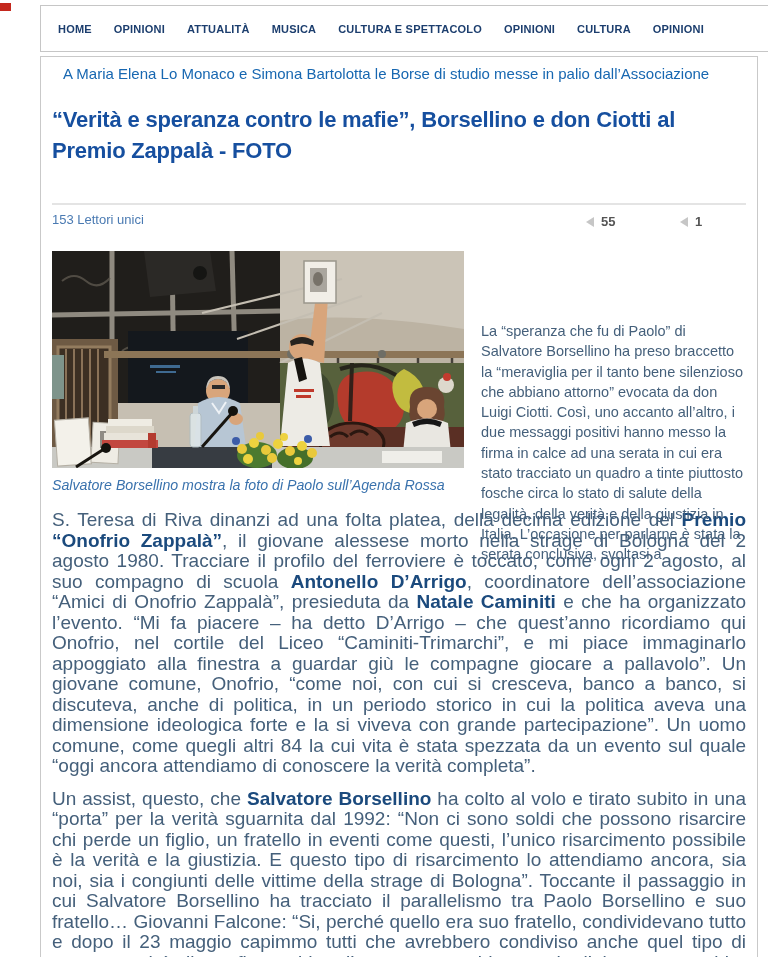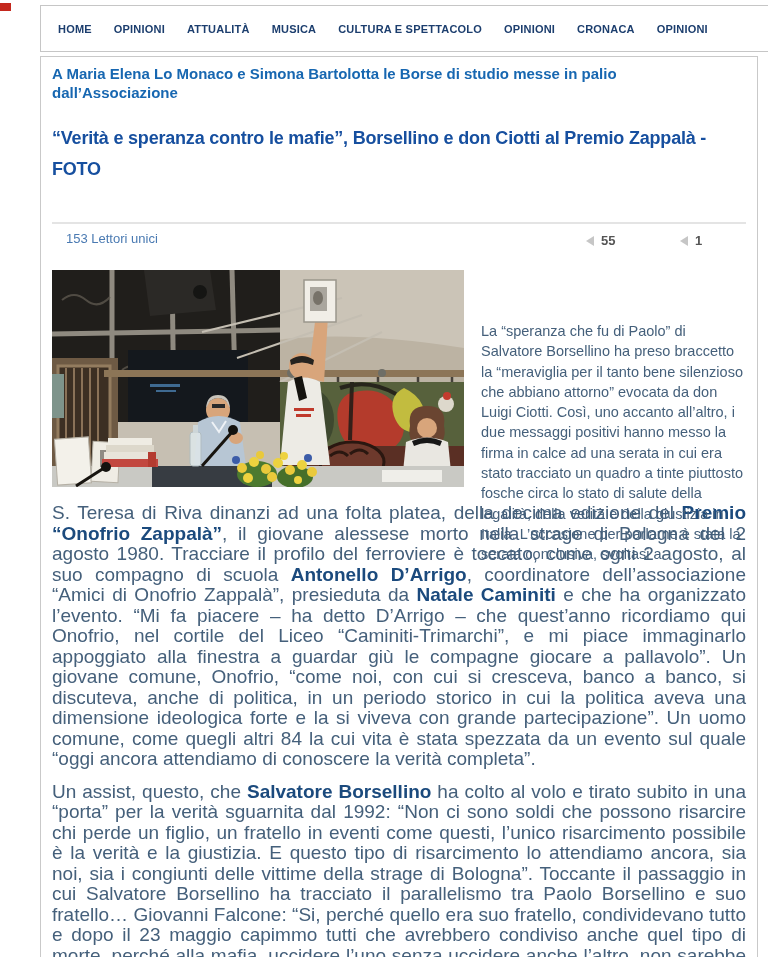"CRONACA" a.nav-item { text: CRONACA -> CULTURA }
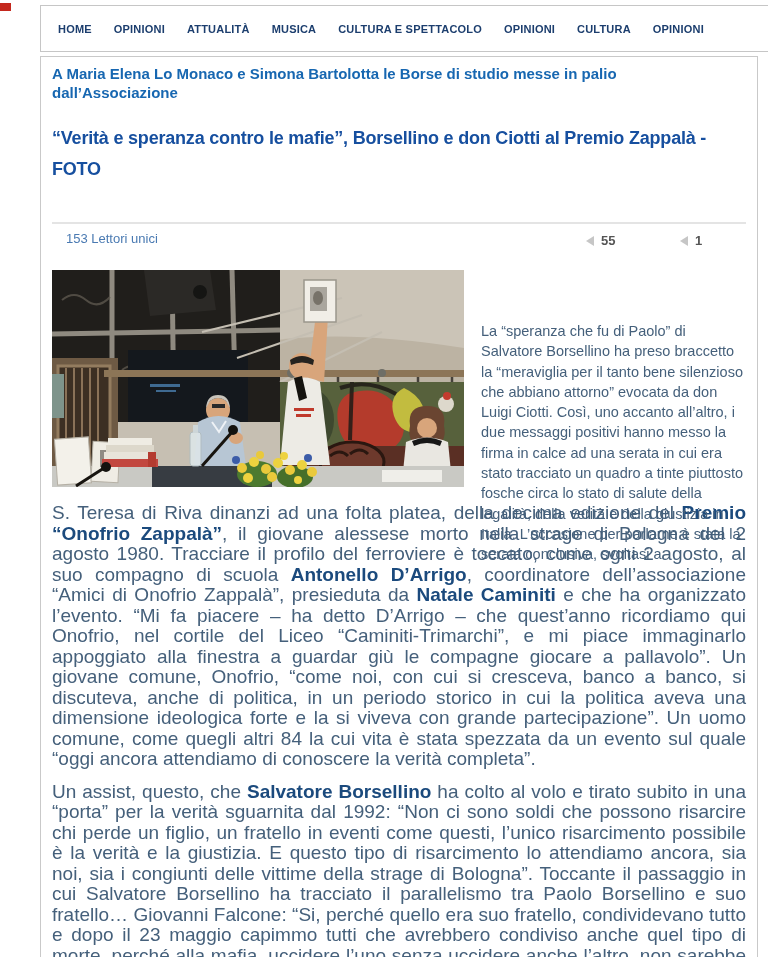"A Maria Elena Lo Monaco" .kicker { font-weight: bold -> normal; margin-left: none -> 11px }
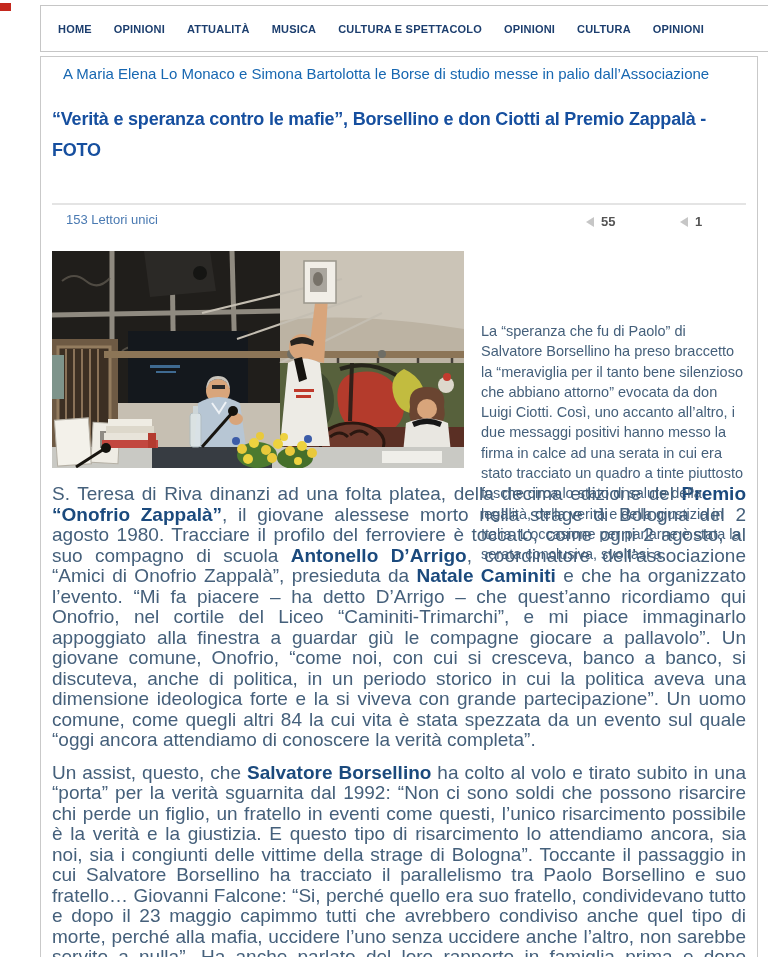"“Verità e speranza contro le" .headline { font-size: 18px -> 22px }
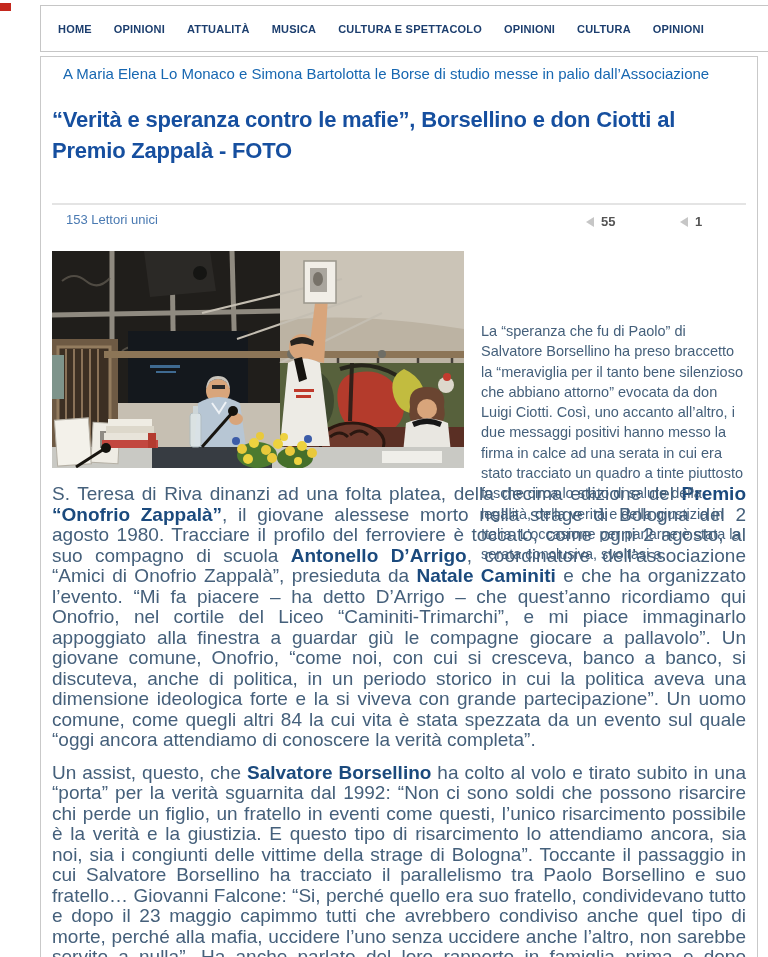"153 Lettori unici" .readers { margin-left: 14px -> none }
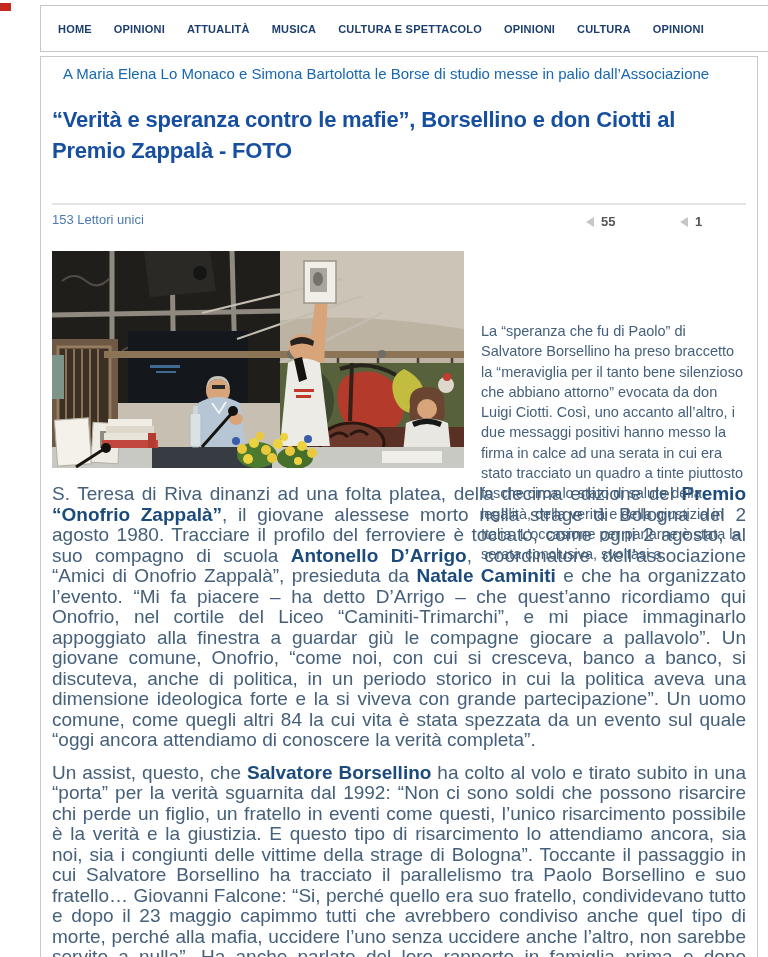"Salvatore Borsellino mostra la foto" figcaption { html: none -> <figcaption>Salvatore Borsellino mostra la foto di Paolo sull’Agenda Rossa</figcaption> }
